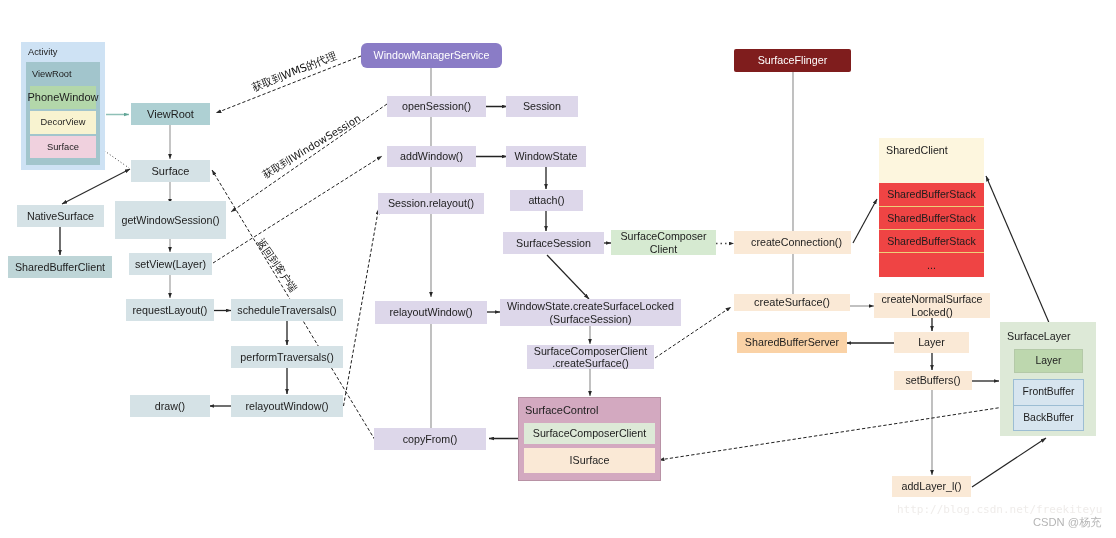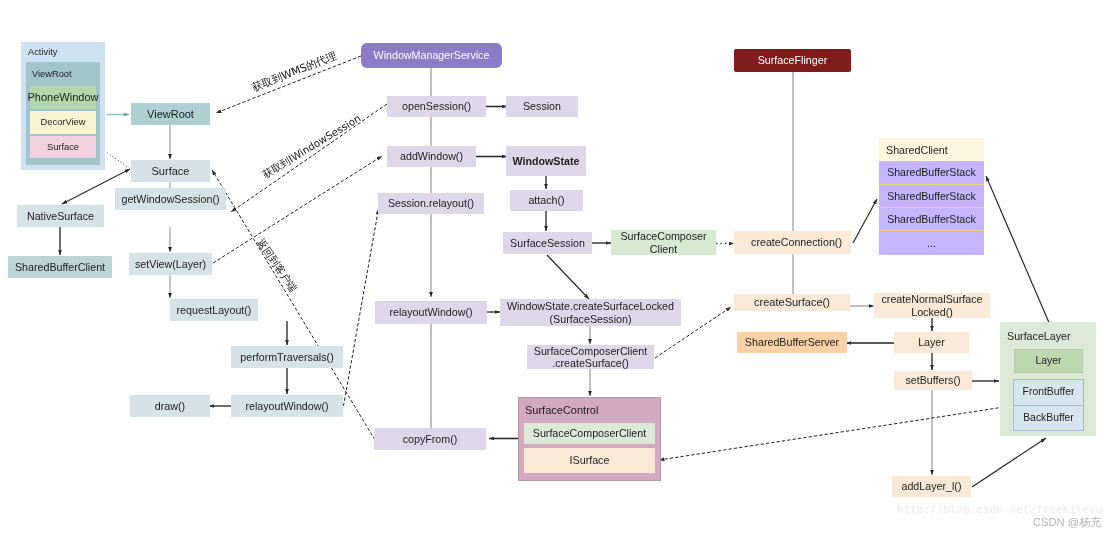"WindowState" div.node { font-weight: bold -> none; height: 30px -> 21px }
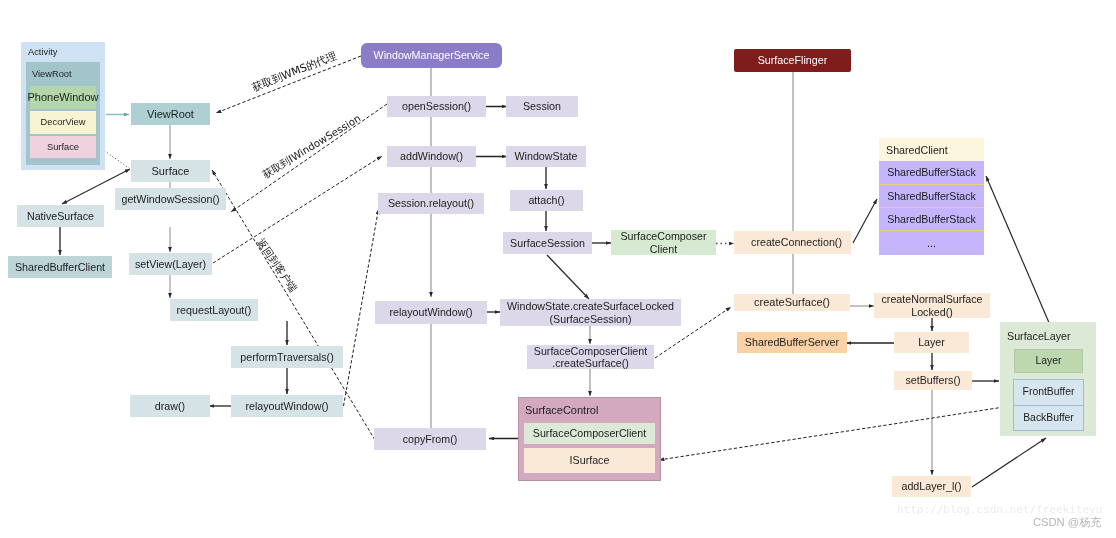"SharedBufferStack" .s-yellowmid { background: #c4b5fd -> #ef4444; margin-top: none -> 22px }
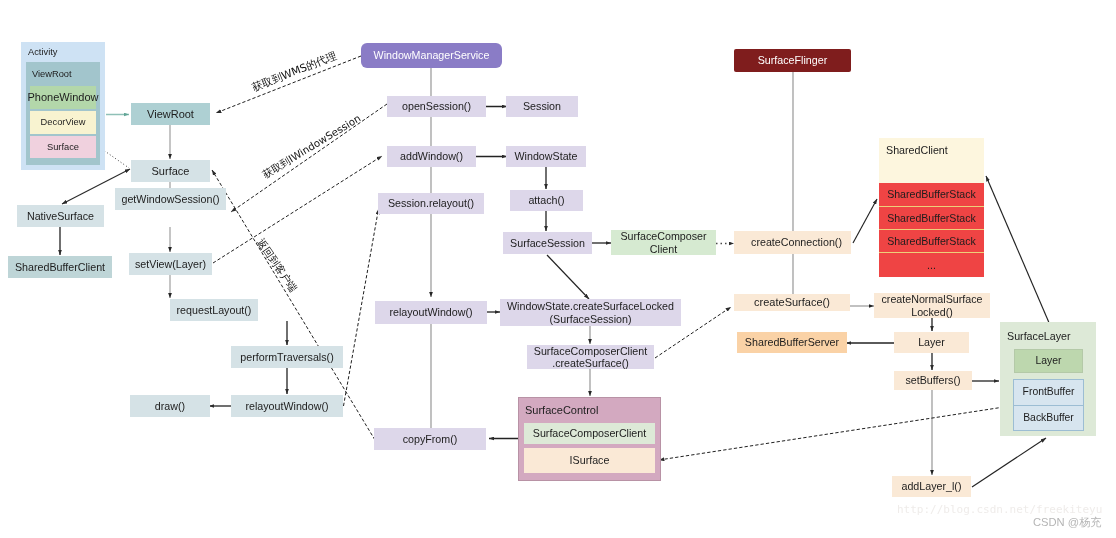"getWindowSession()" div.node { height: 22px -> 38px; top: 188px -> 201px }
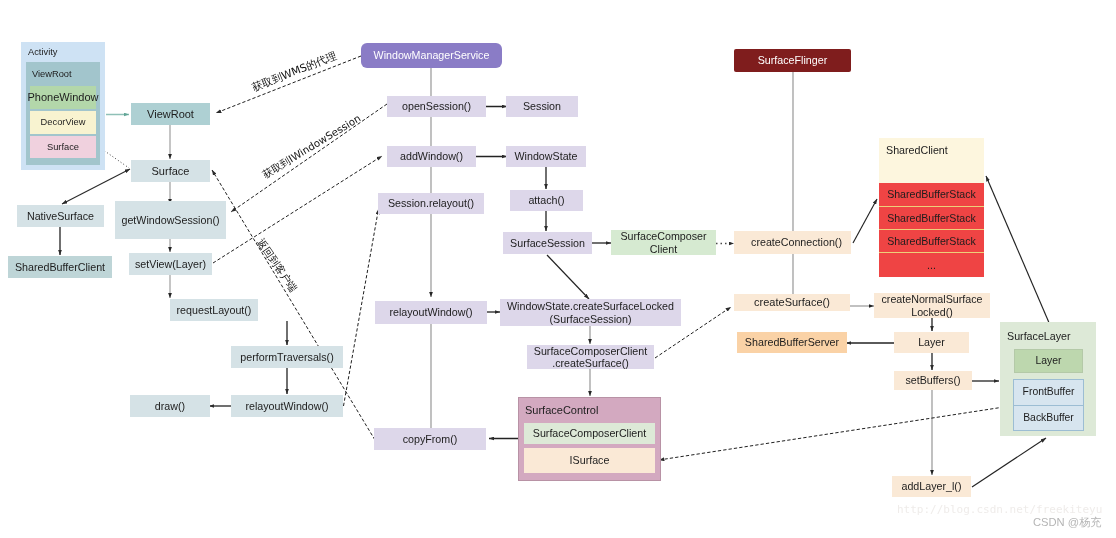"SurfaceSession" div.node { width: 89px -> 101px }
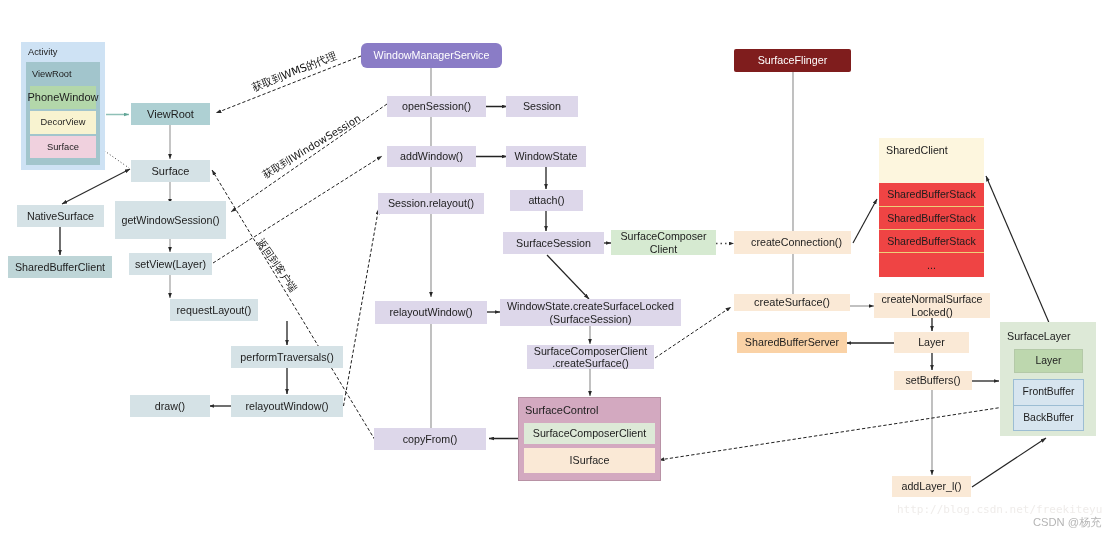"requestLayout()" div.node { margin-left: 44px -> none }
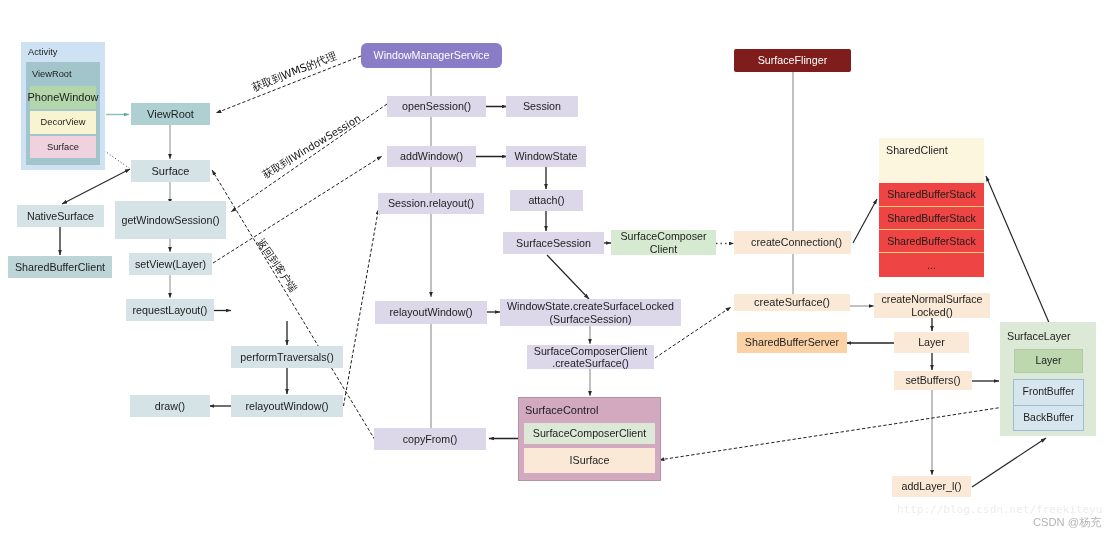"scheduleTraversals()" div.node { html: none -> <div> <span>scheduleTraversals()</span></div> }
